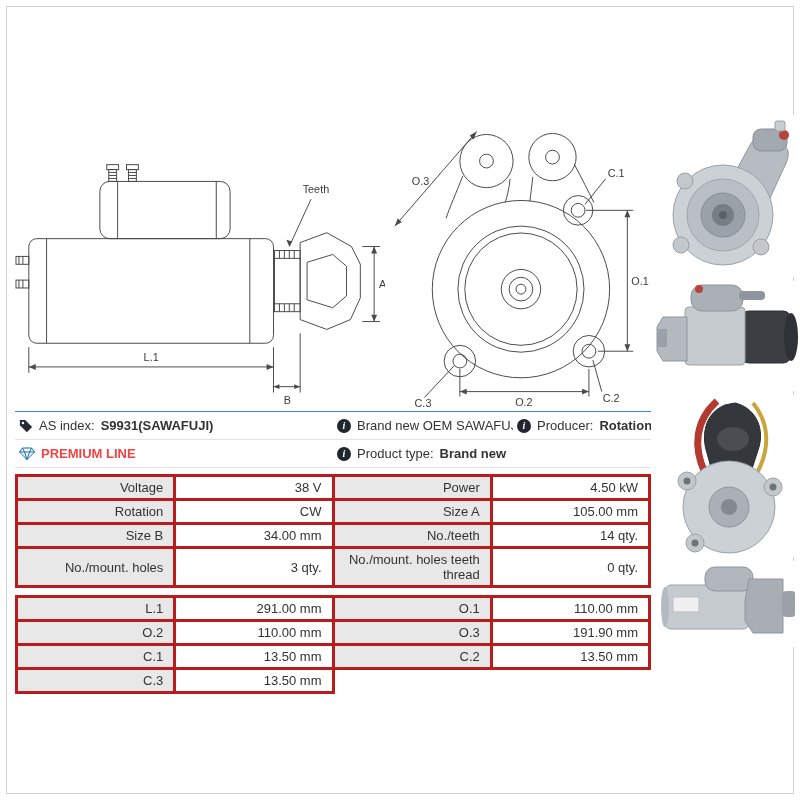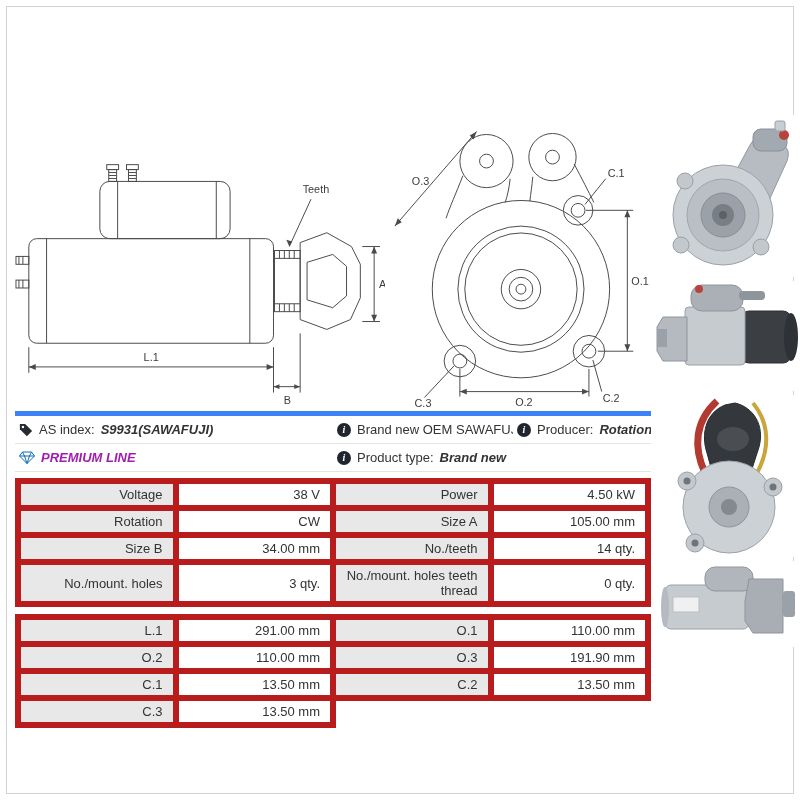"AS index:" .info-rows { border-top: 5px solid #3b82f6 -> 1px solid #3b82f6 }
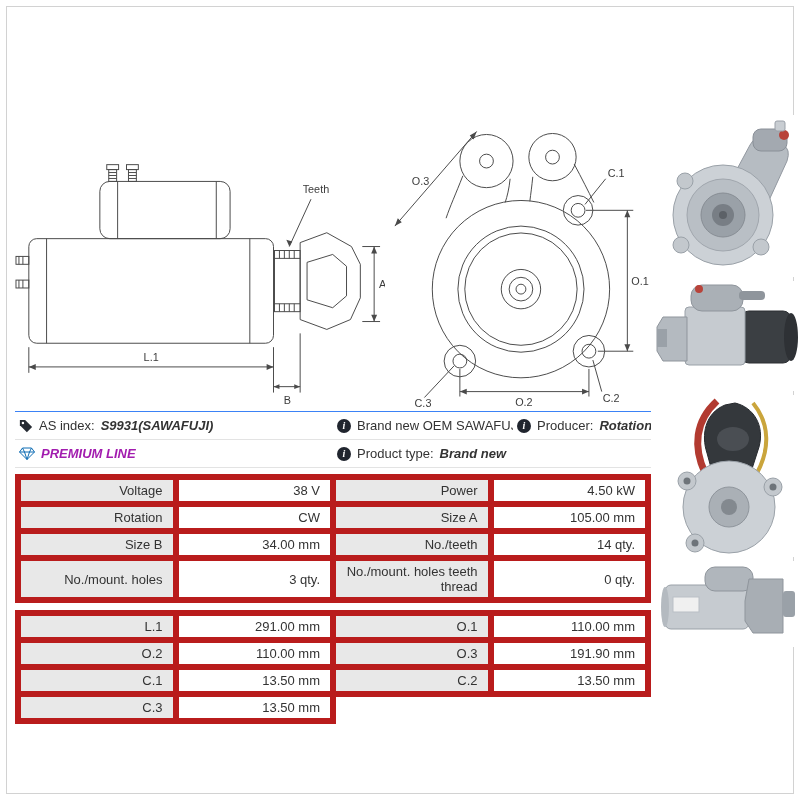"S9931(SAWAFUJI)" .info-item b { font-style: italic -> none }
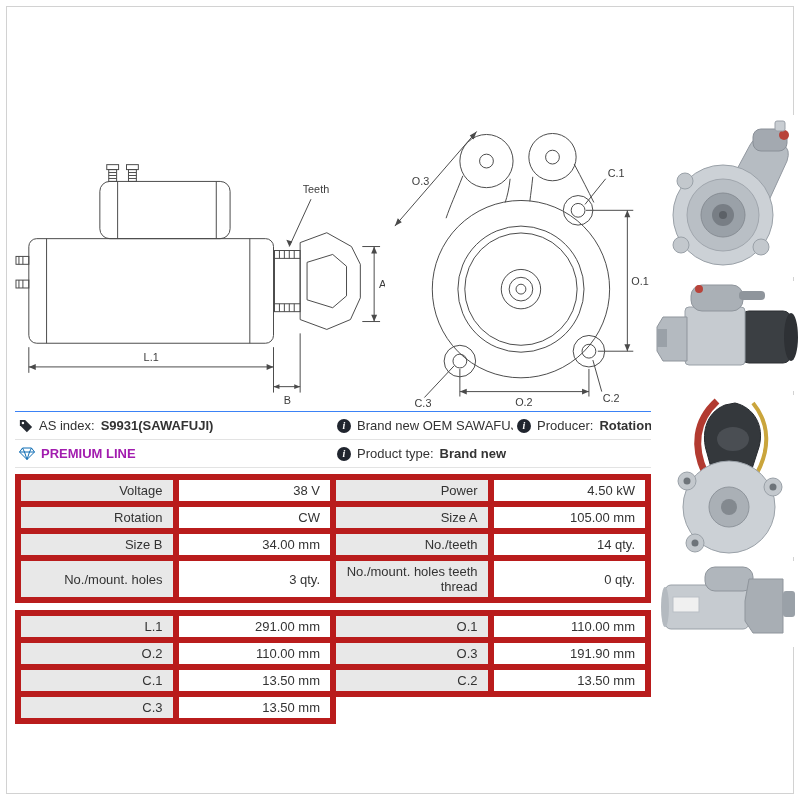"PREMIUM LINE" .premium { color: #a21caf -> #ef4444 }
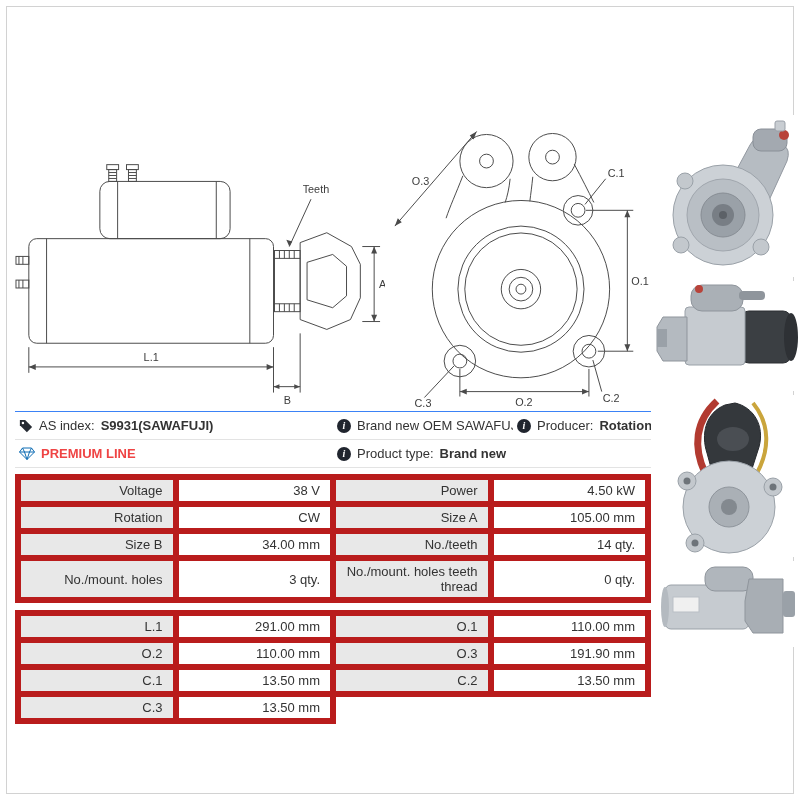"Voltage" .spec td { border: 6px solid #b91c1c -> 3px solid #b91c1c }
